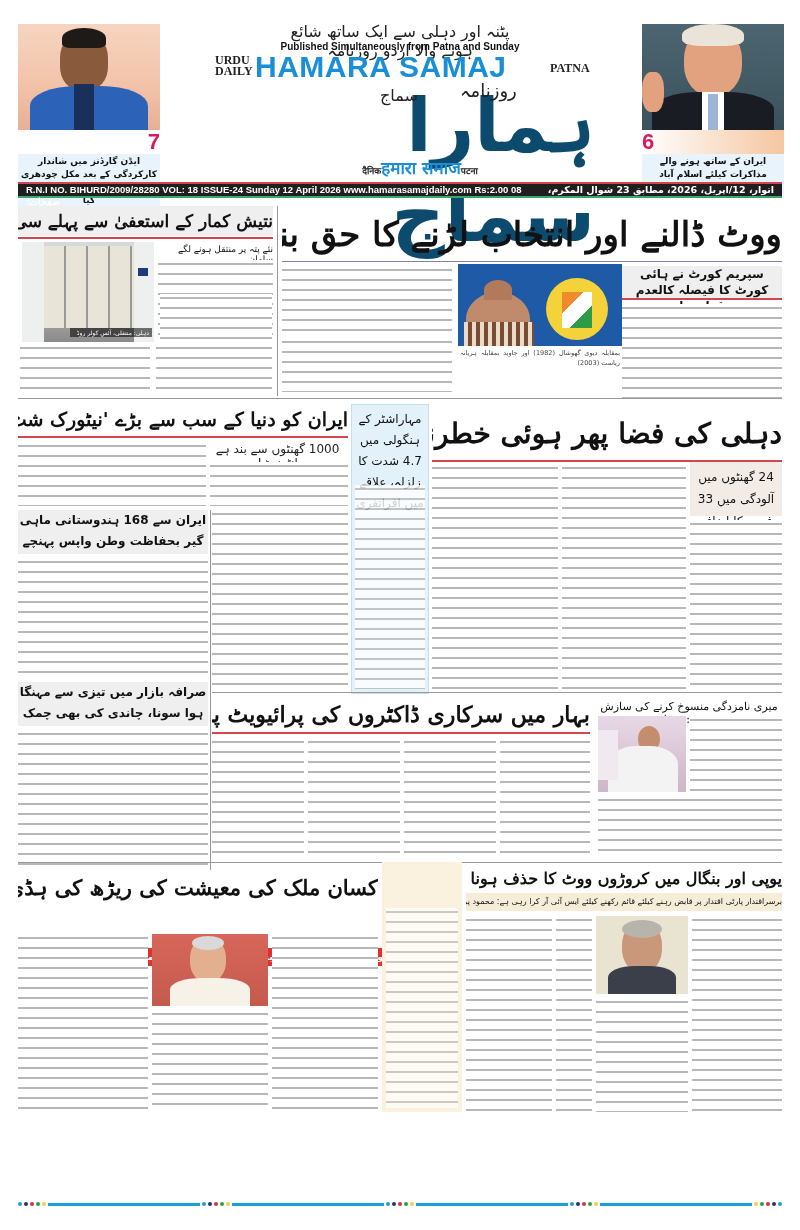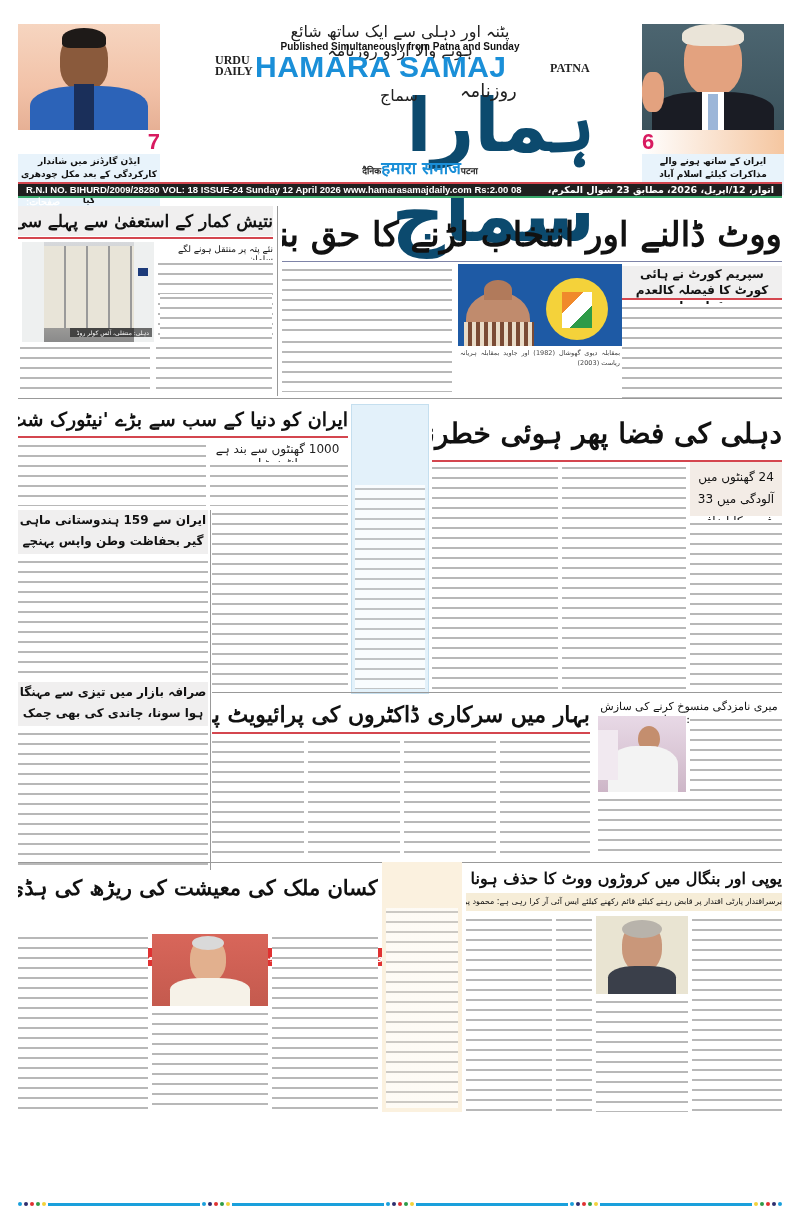"مہاراشٹر کے ہنگولی میں 4.7" div.urdu { html: none -> <div>مہاراشٹر کے ہنگولی میں 4.7 شدت کا زلزلہ، علاقے میں افراتفری</div> }
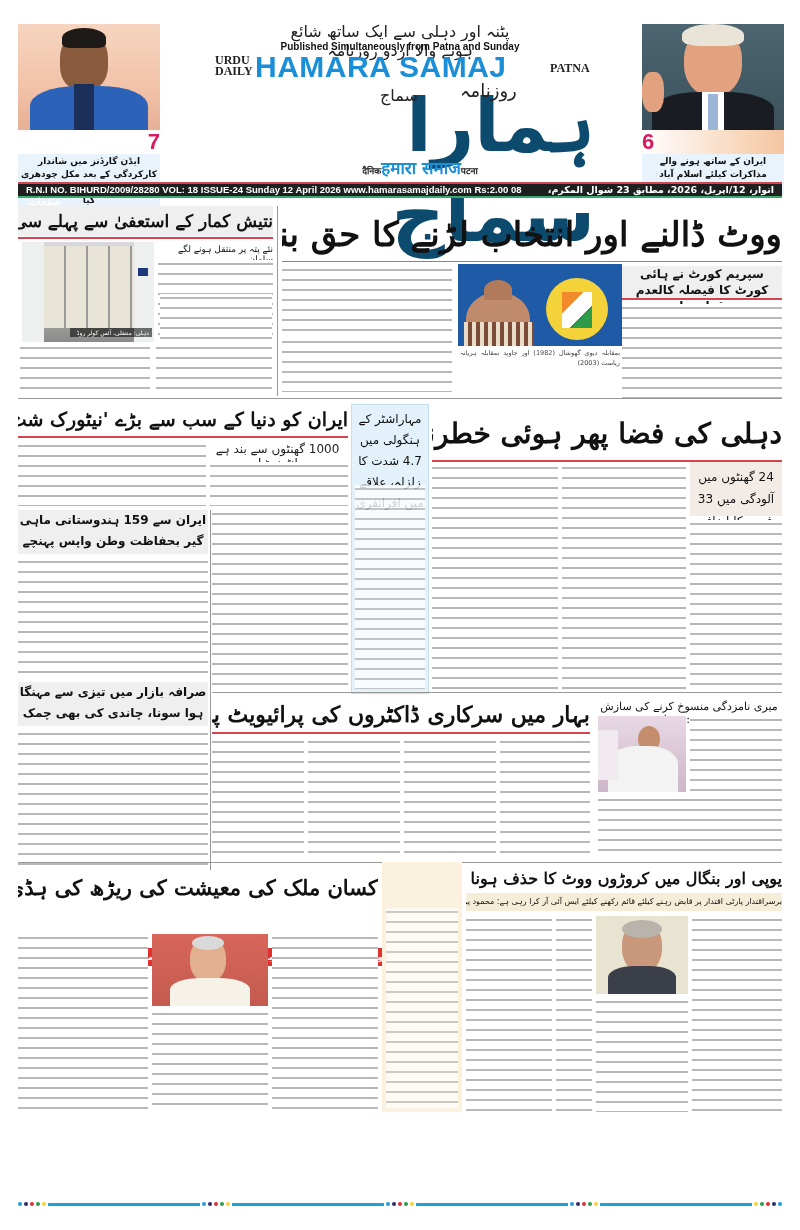"ایران سے 159 ہندوستانی ماہی" div.urdu { text: 159 -> 168 }
